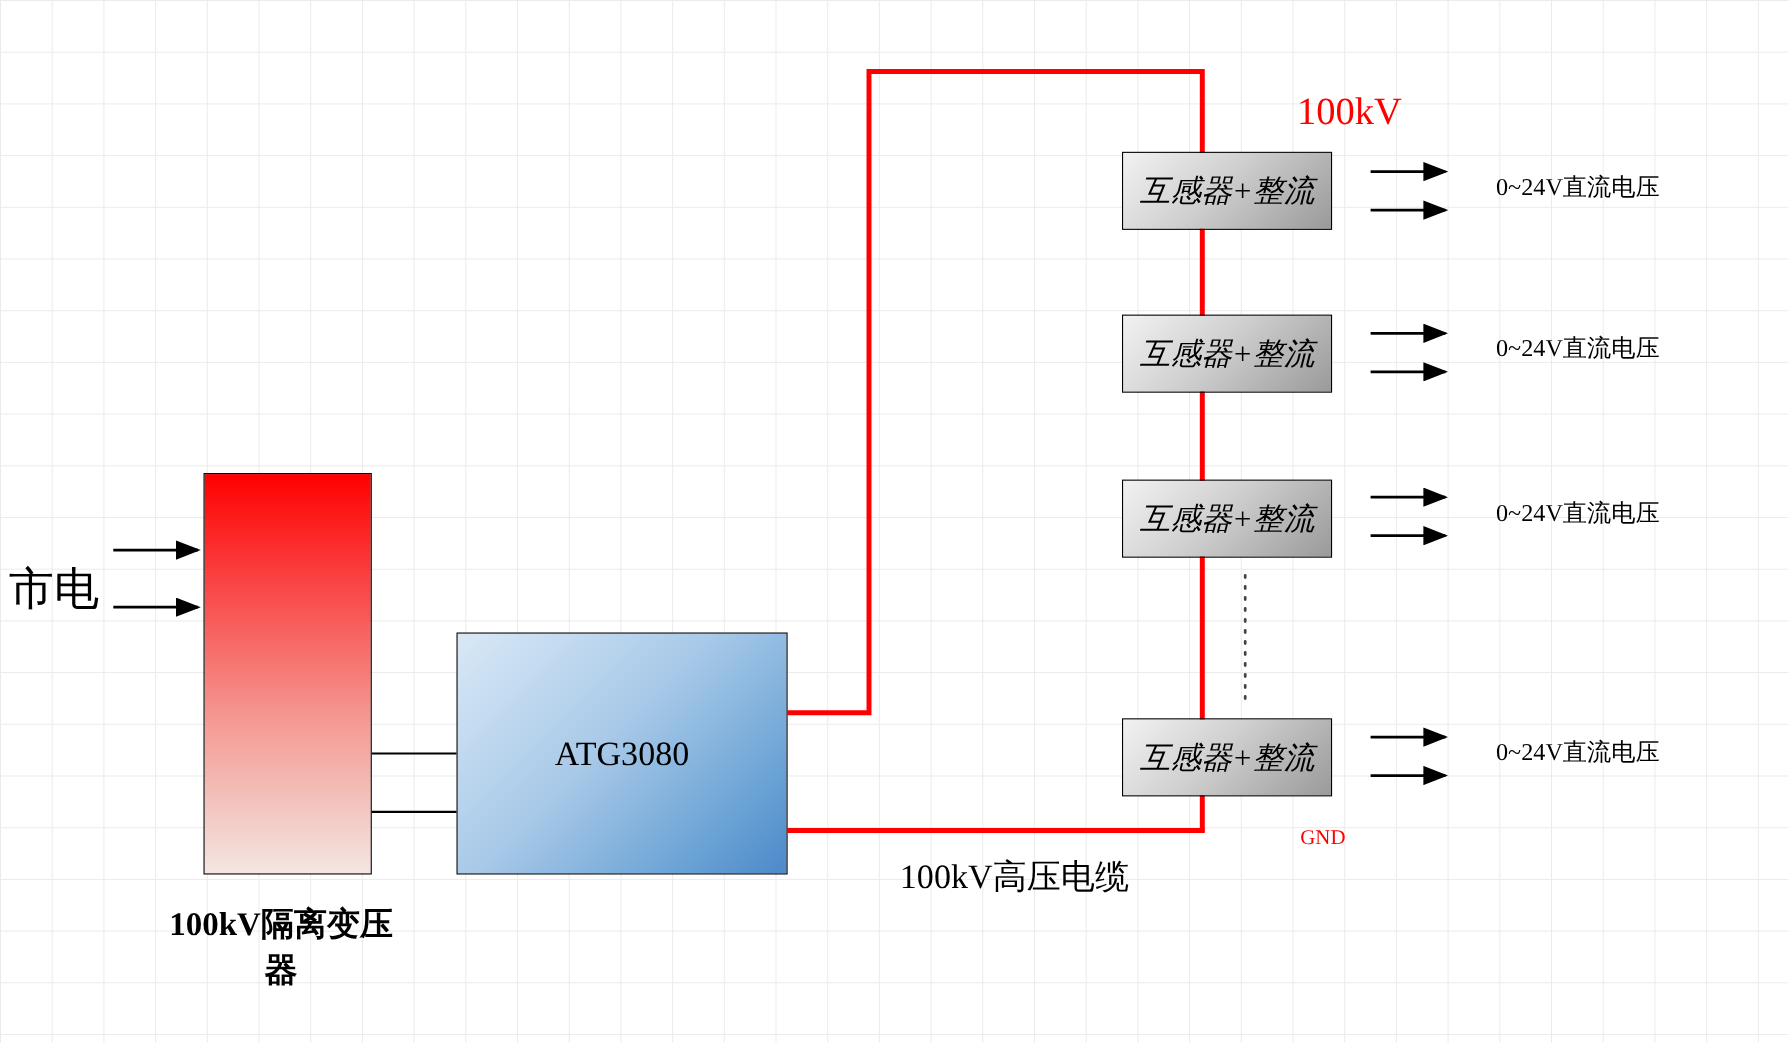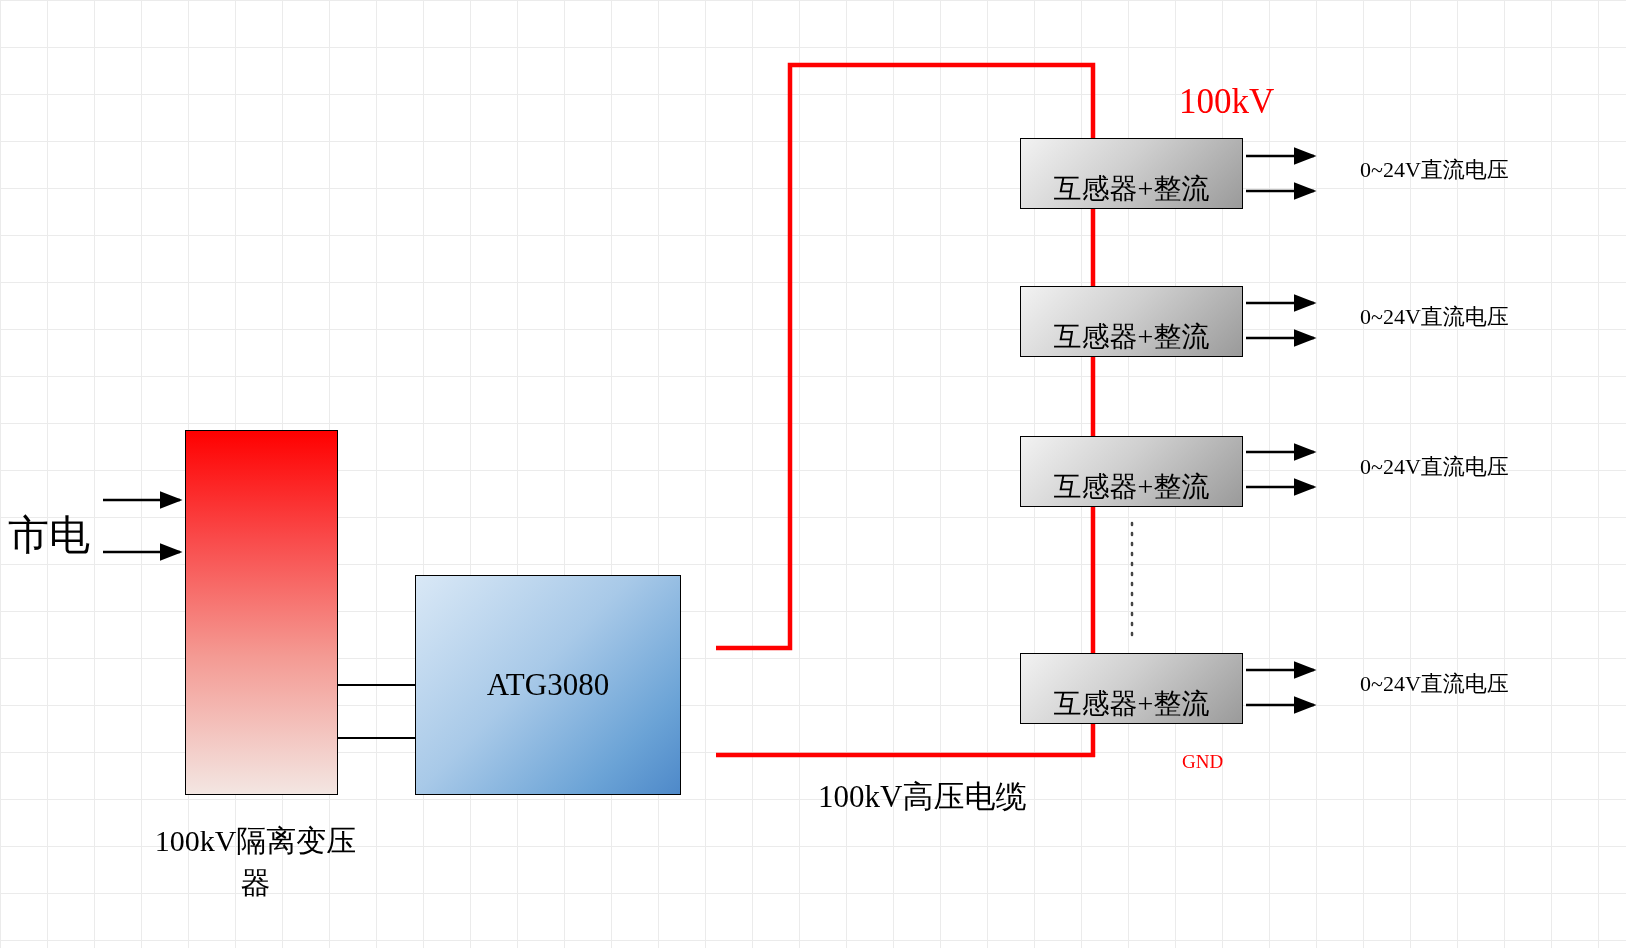"互感器+整流" .module { align-items: flex-end -> center; font-style: none -> italic; width: 223px -> 191px }
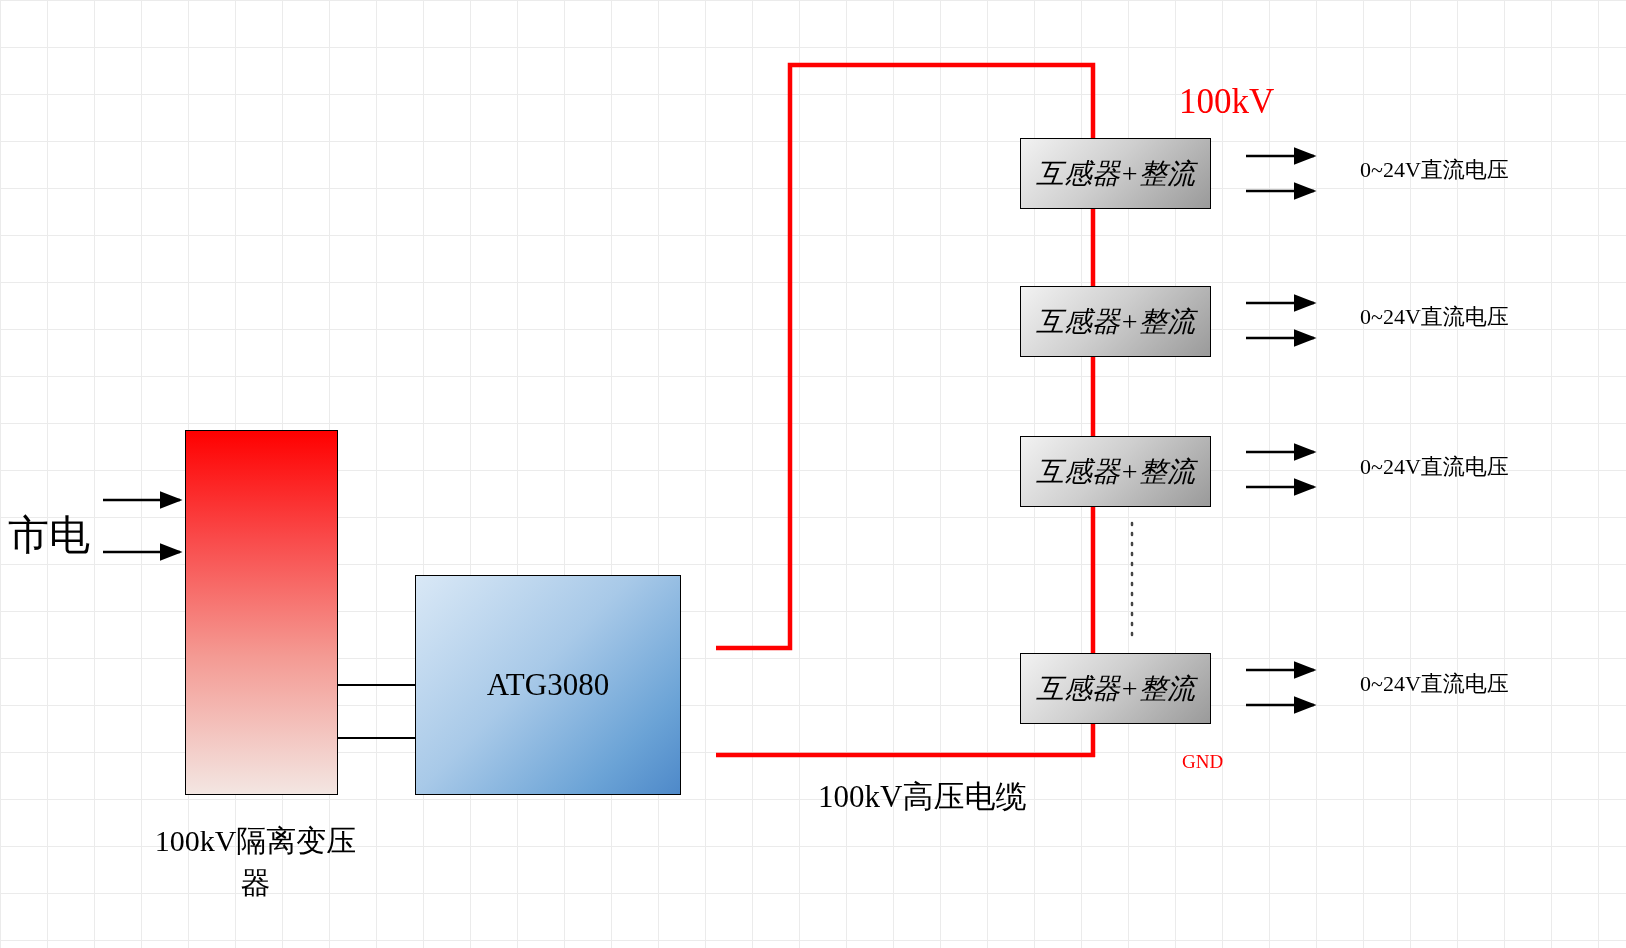"ATG3080" .controller { width: 266px -> 301px }
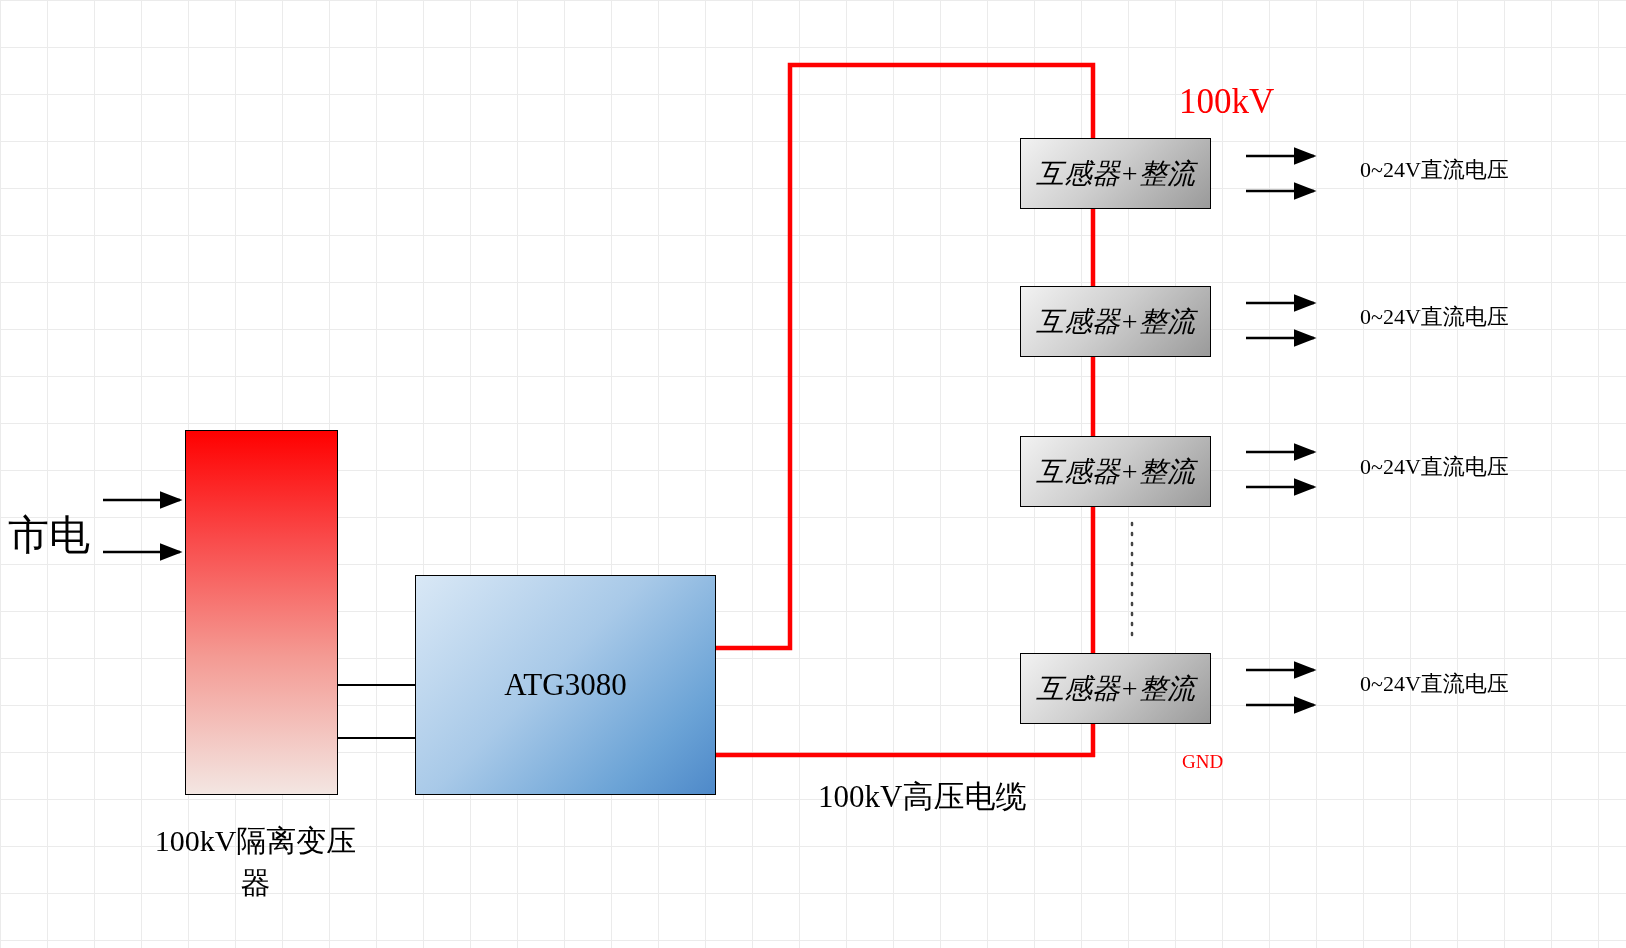"100kV隔离变压器" .transformer-label { font-weight: none -> bold }
